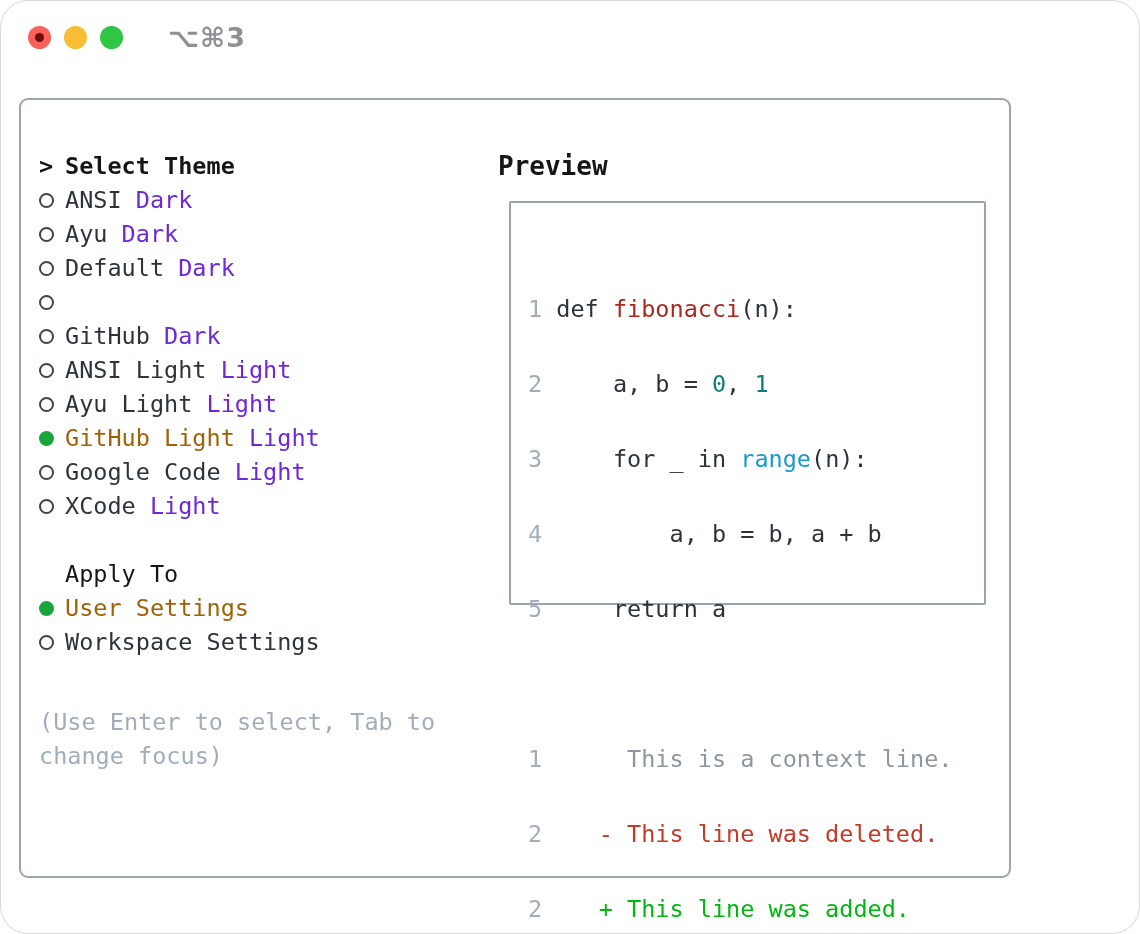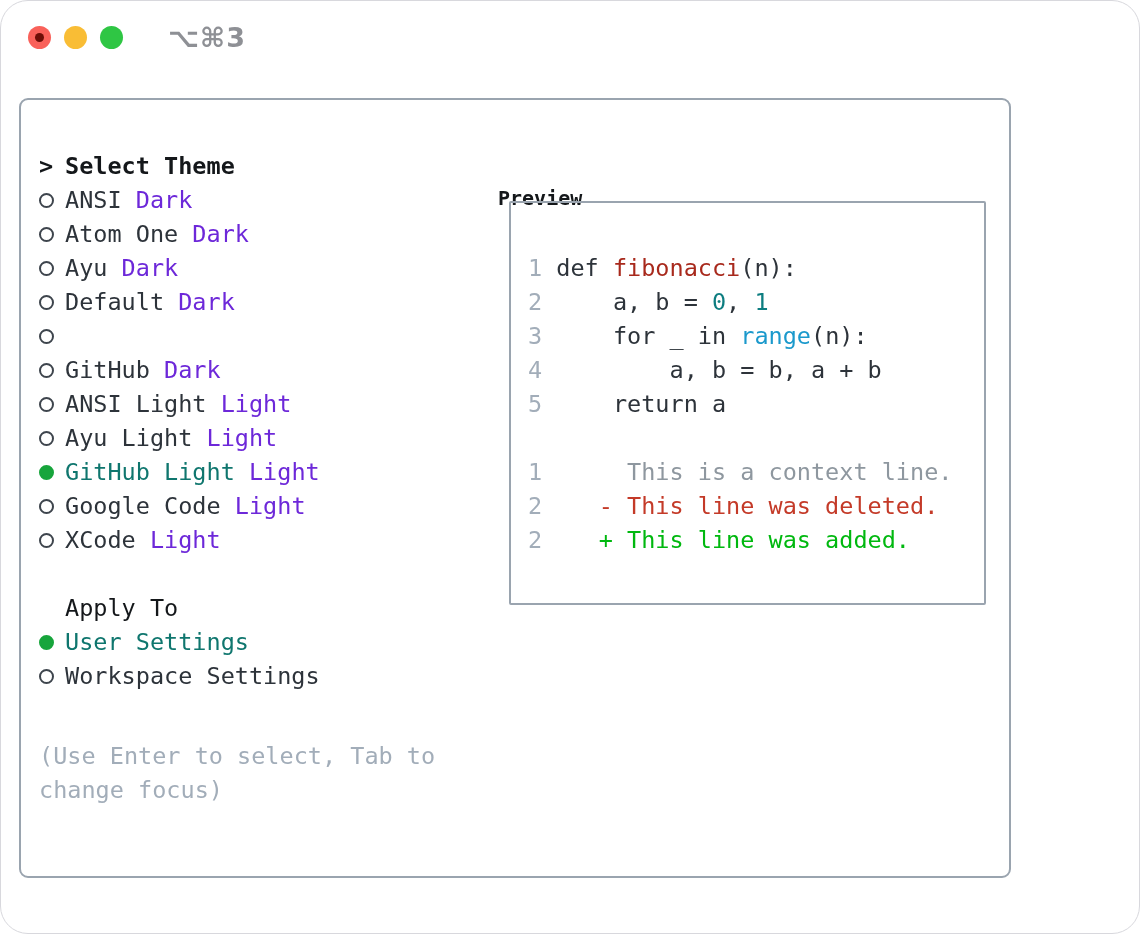"Preview" .preview-hdr { font-size: 20px -> 26px; margin-top: 32px -> none }
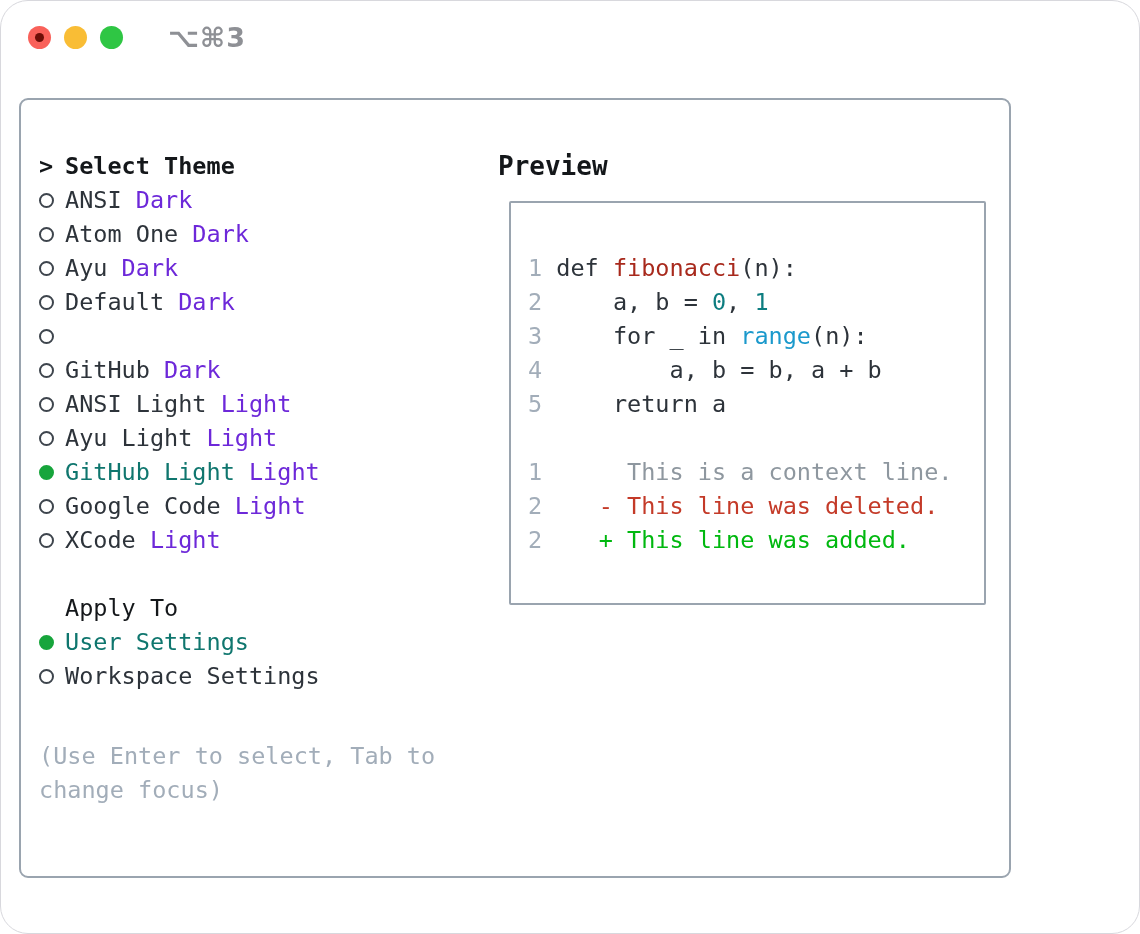"Atom One Dark" div.row { html: <div> <span> <span></span> </span> <span><span>Atom One</span> <span>Dark</span></span> </div> -> none }
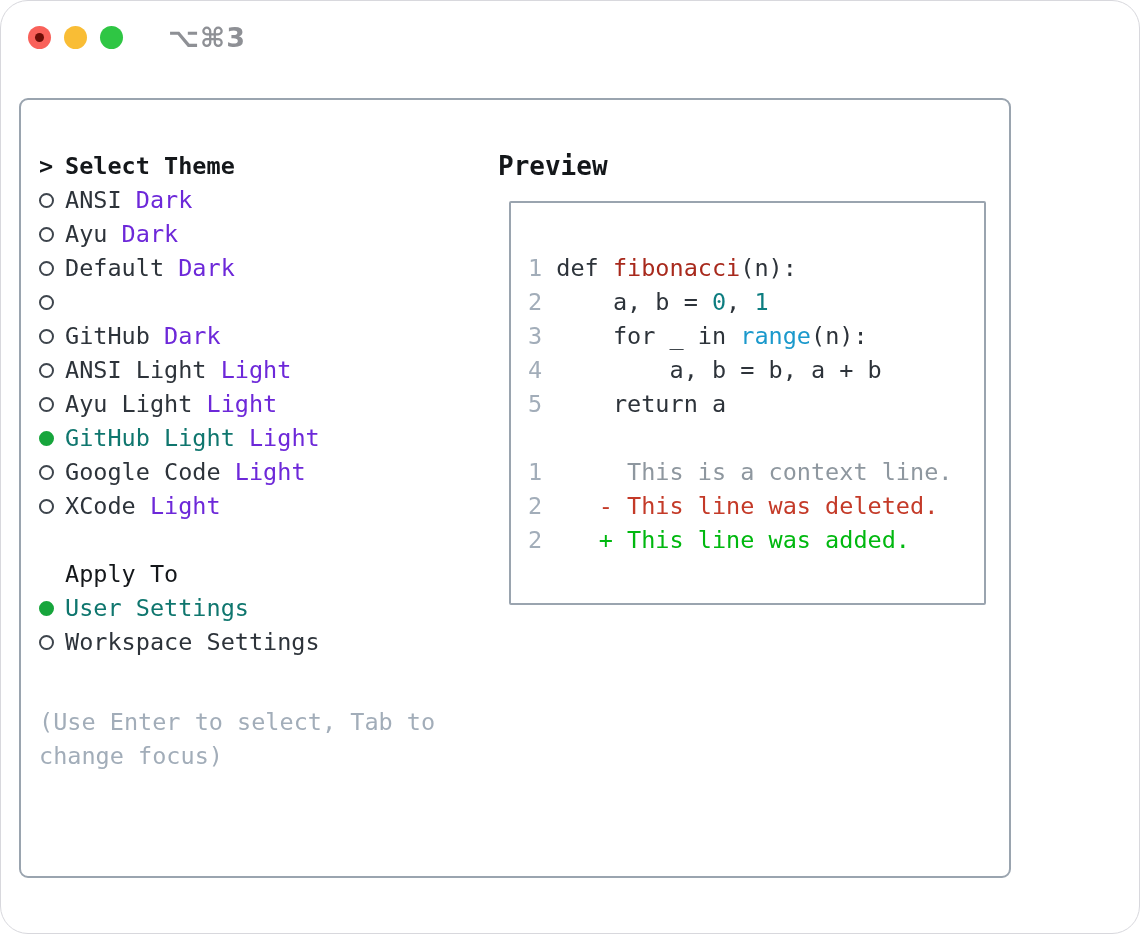"1 def fibonacci(n):" .cl { margin-top: none -> 41px }
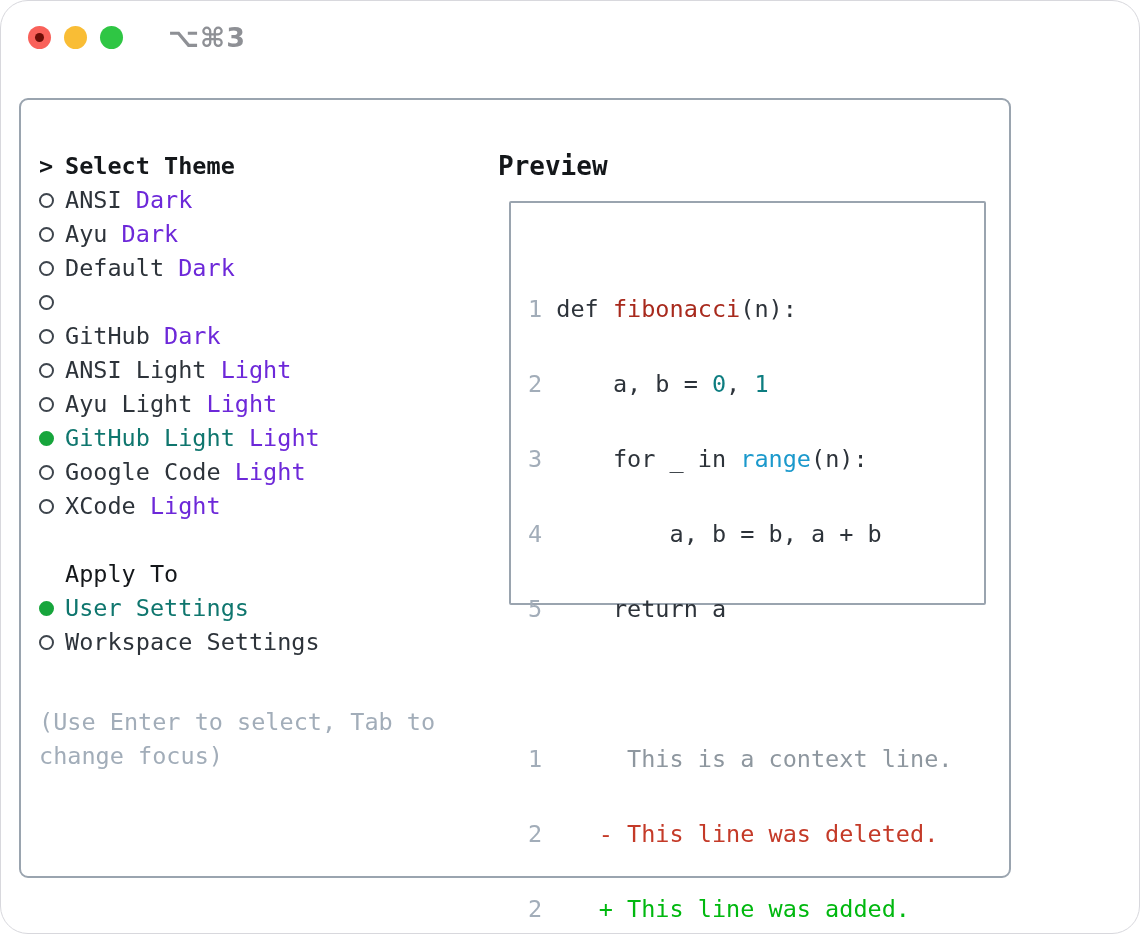"GitHub Light" .nm.sel { color: #0f766e -> #a16207 }
